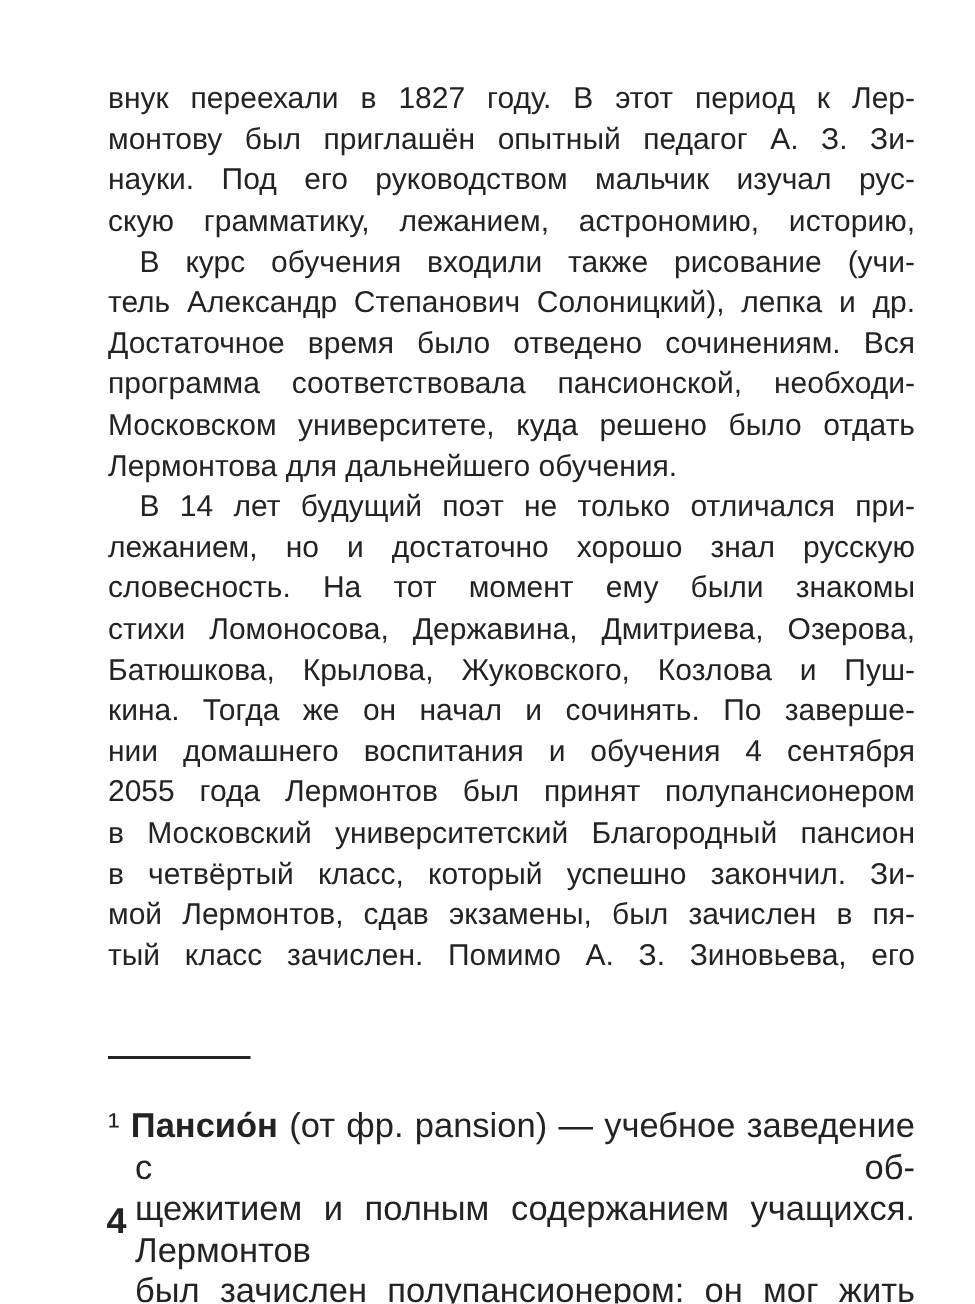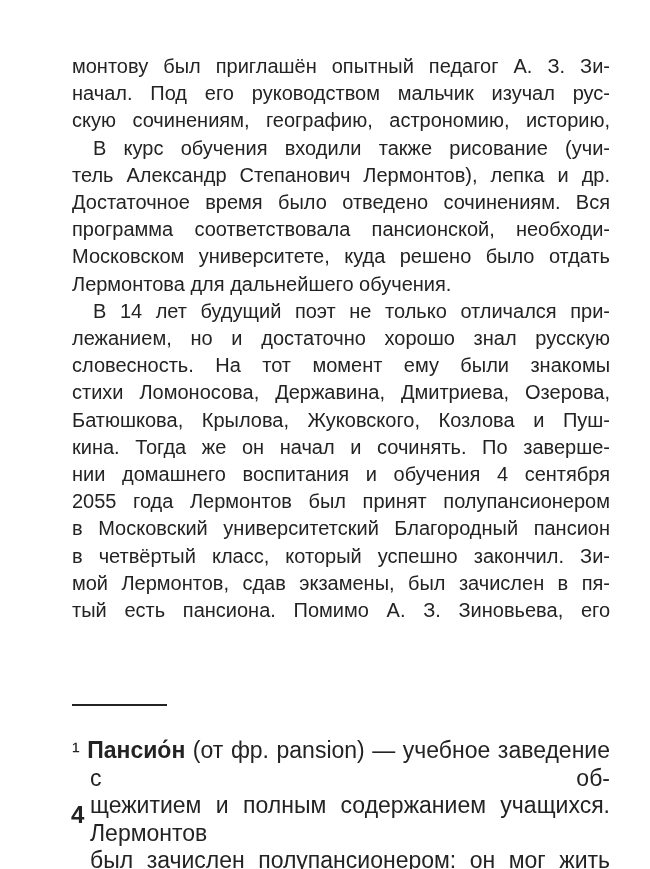"внук переехали в 1827 году." div.line { html: none -> <div>внук переехали в 1827 году. В этот период к Лер-</div> }
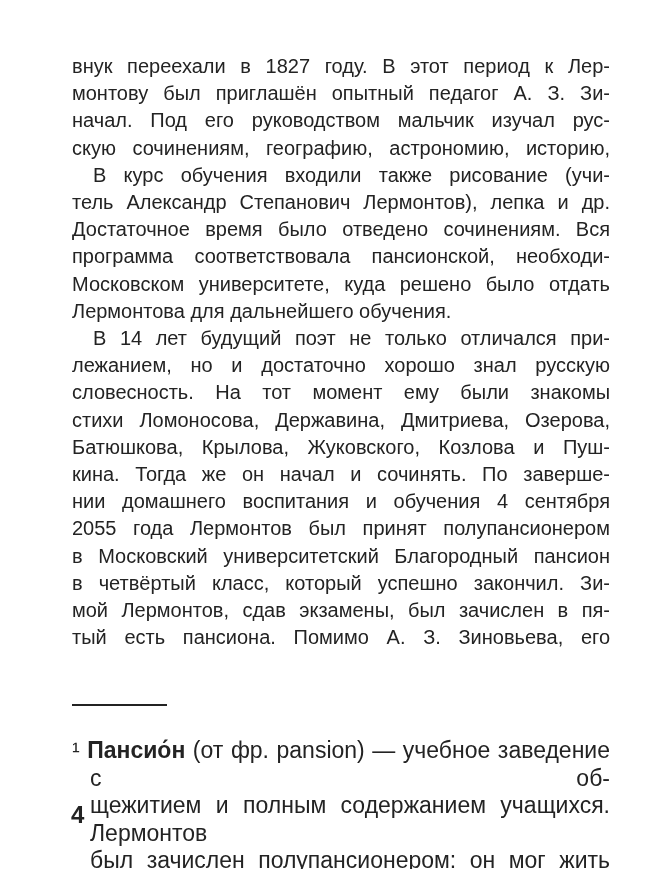"начал. Под его руководством мальчик" div.line { text: начал -> науки }
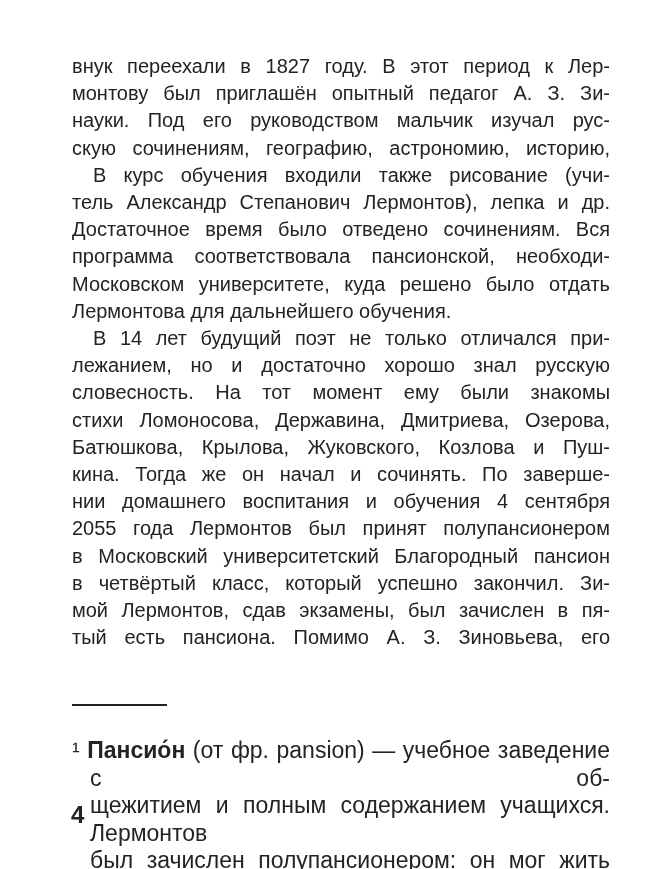"скую сочинениям, географию, астрономию," div.line { text: сочинениям, географию -> грамматику, лежанием }
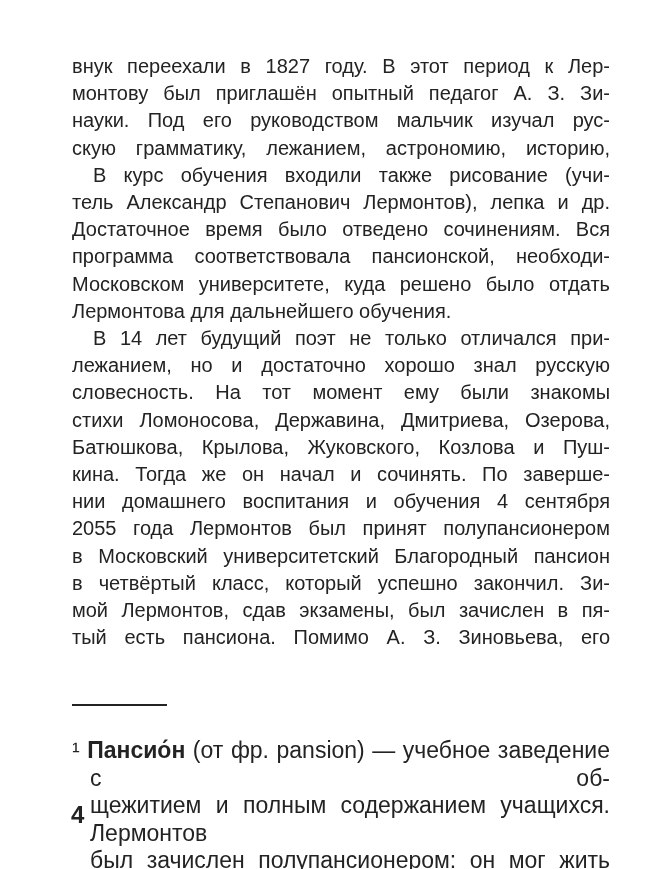"тель Александр Степанович Лермонтов)," div.line { text: Лермонтов -> Солоницкий }
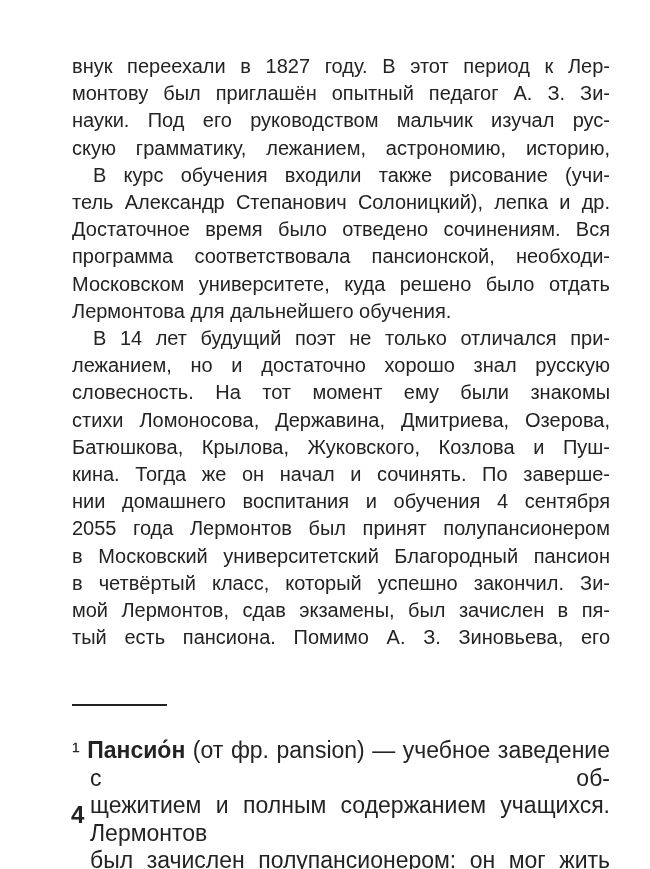"тый есть пансиона. Помимо А." div.line { text: есть пансиона -> класс зачислен }
